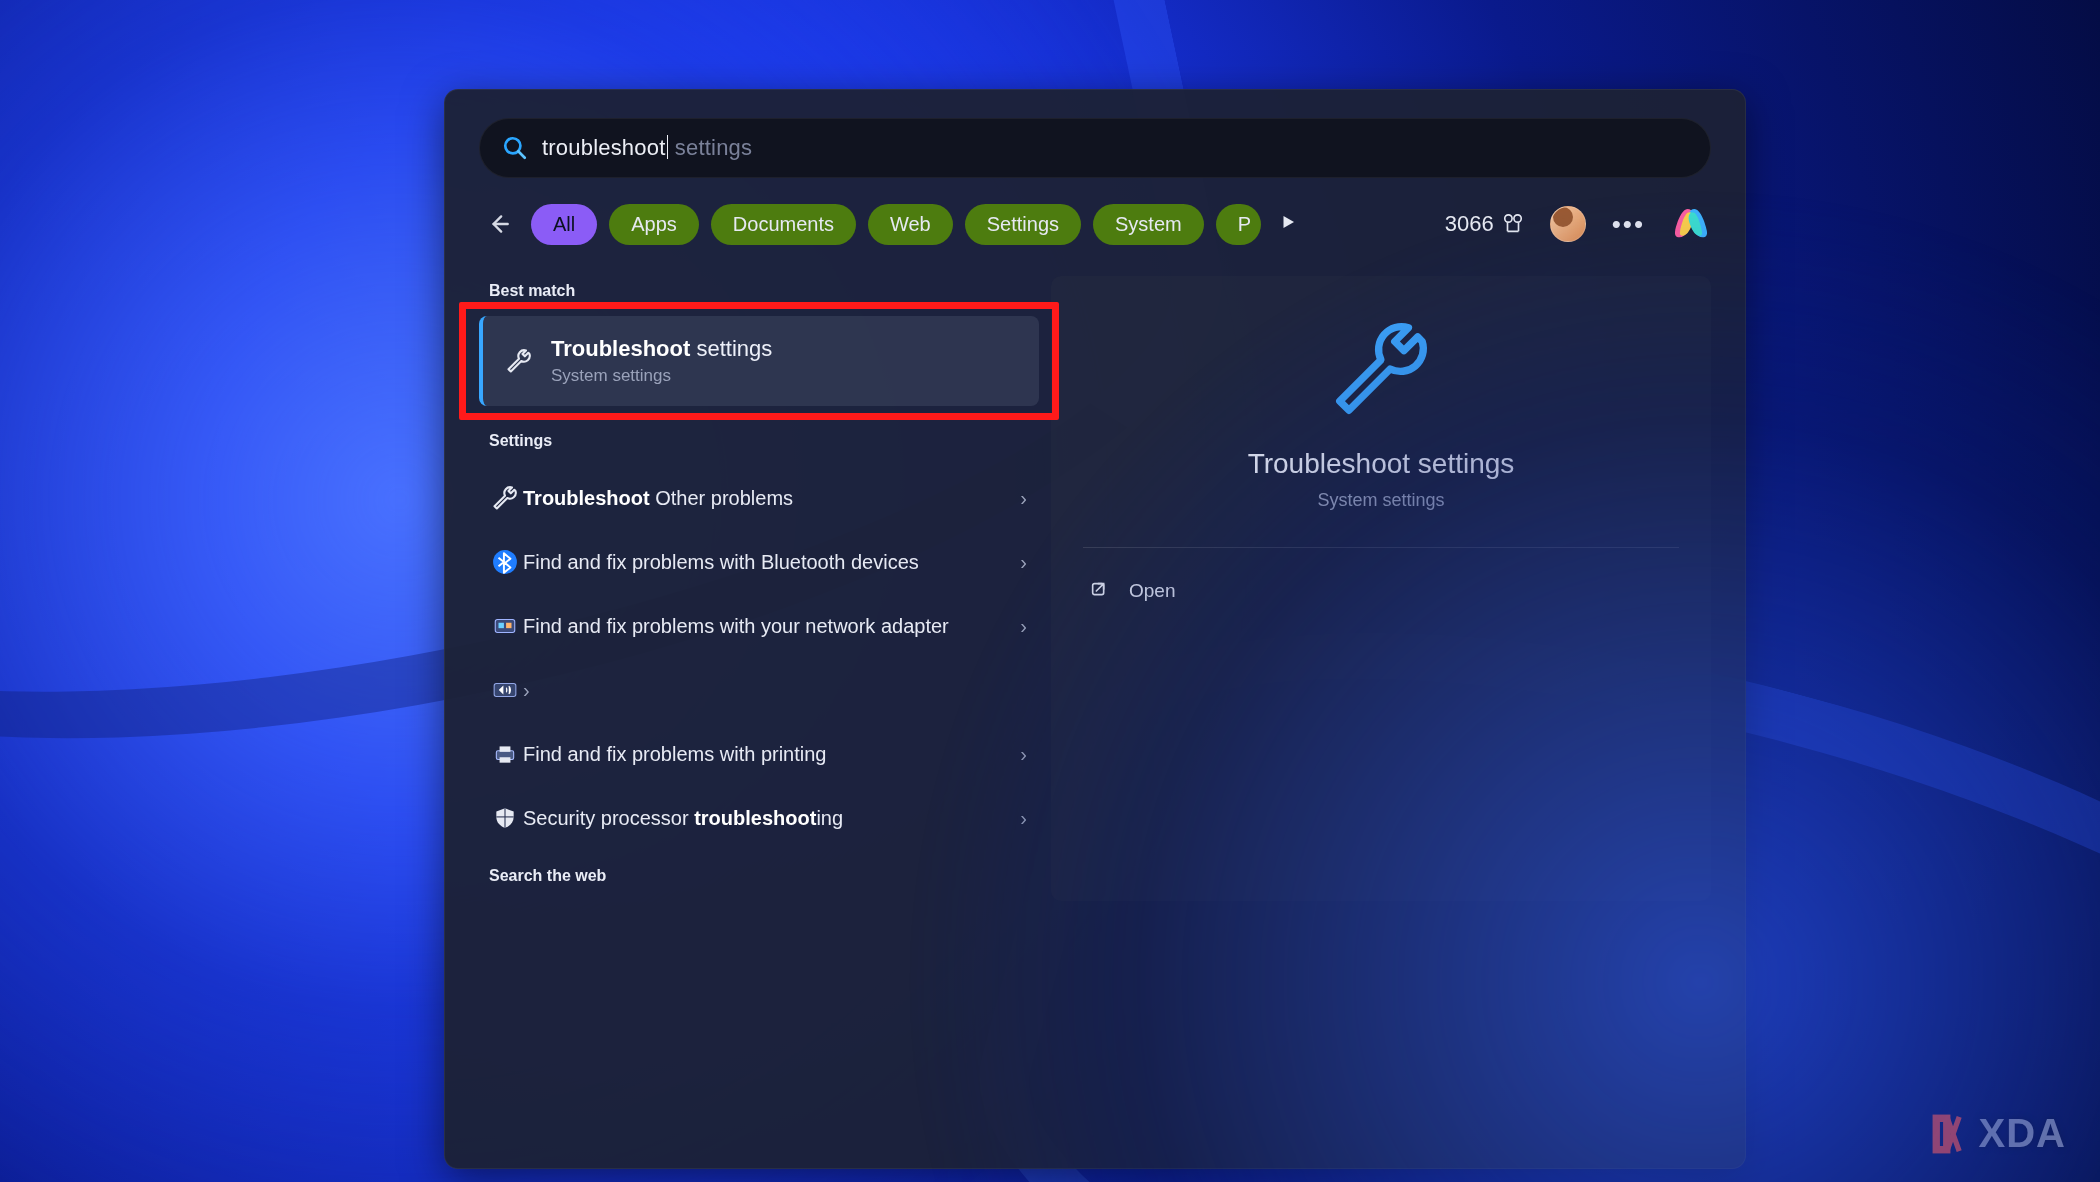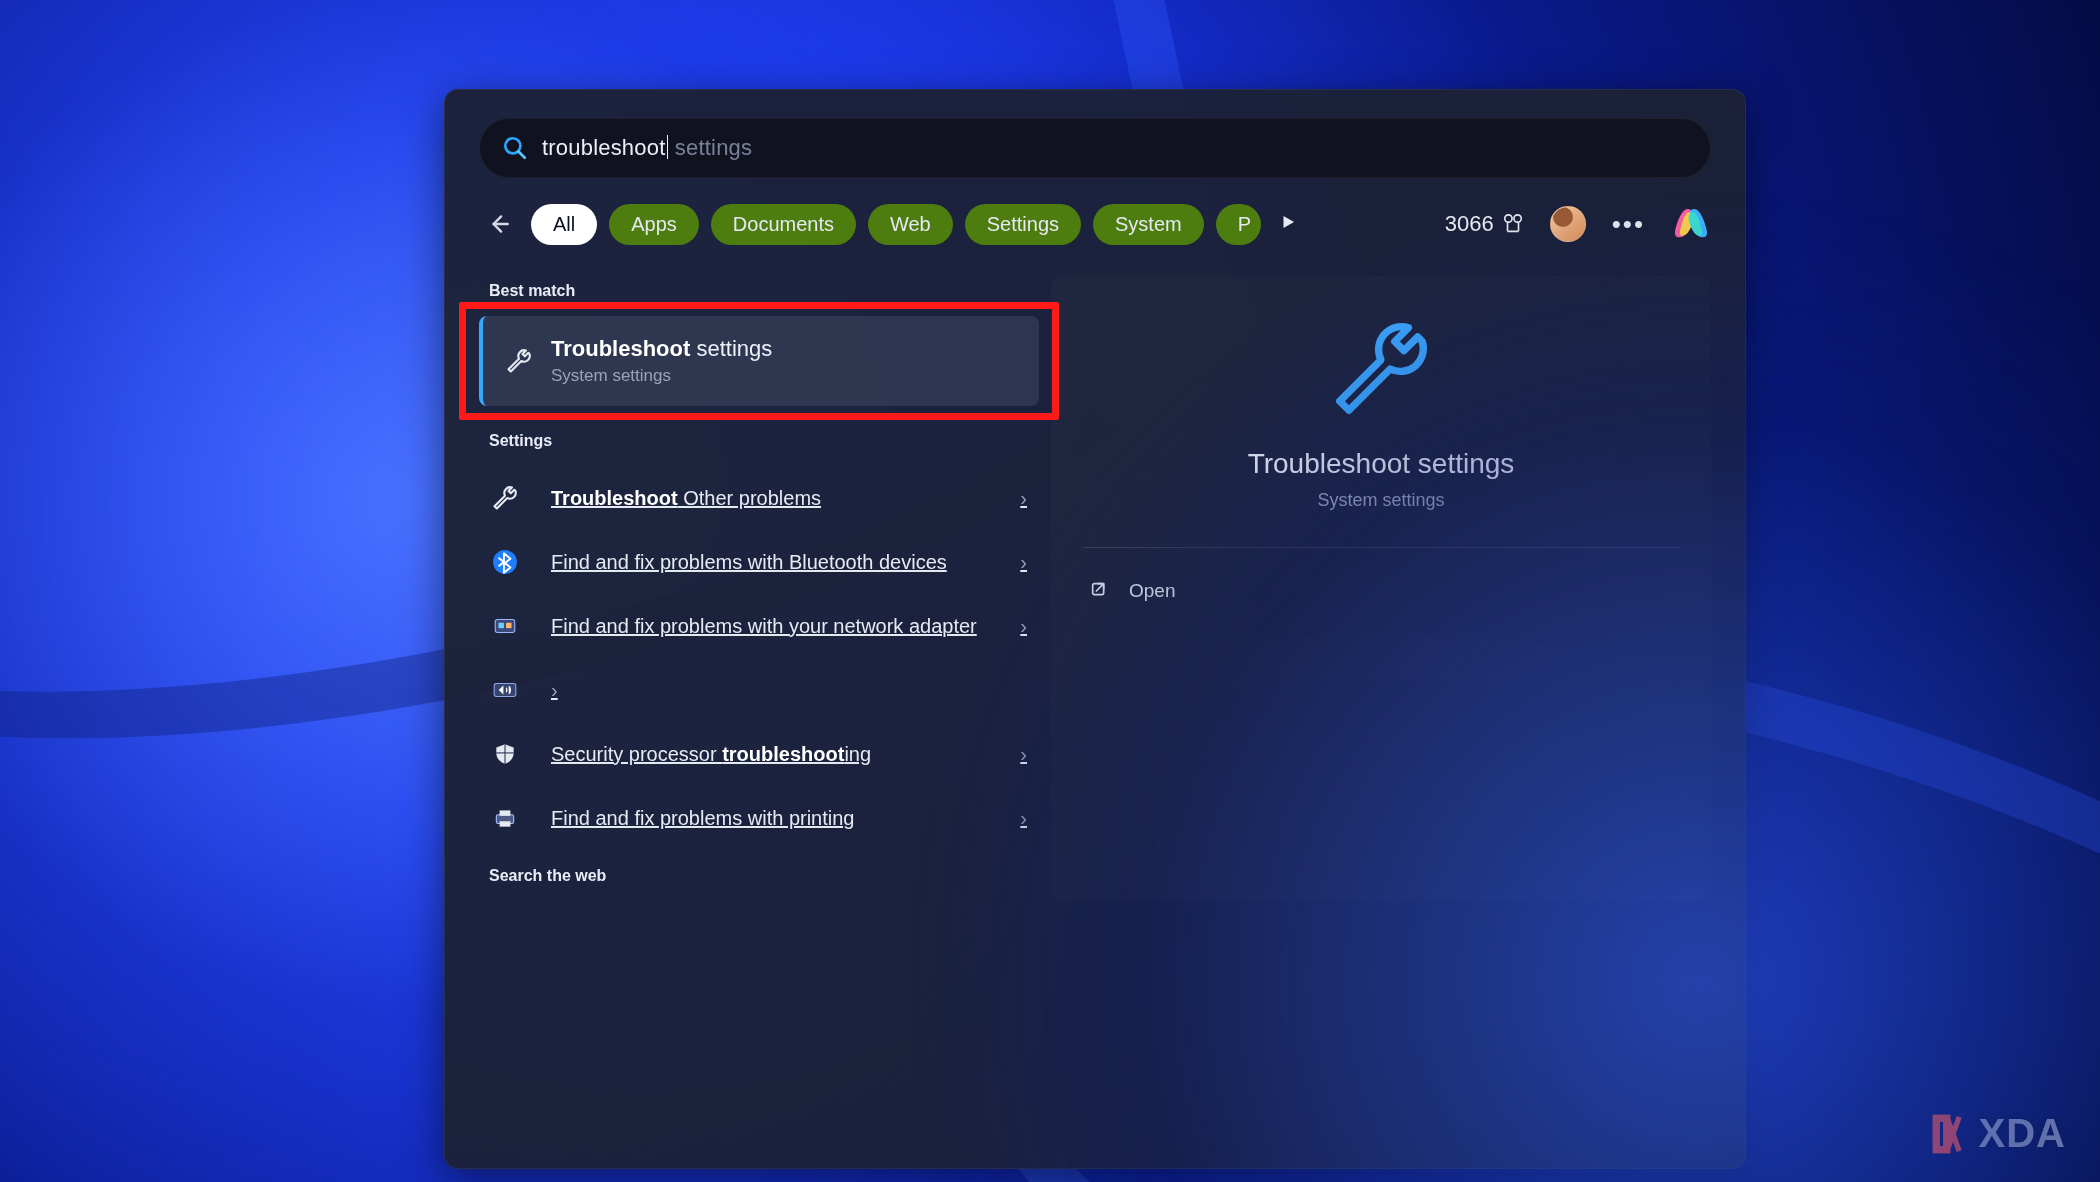"All" .chip.active { background: #ffffff -> #8b5cf6 }
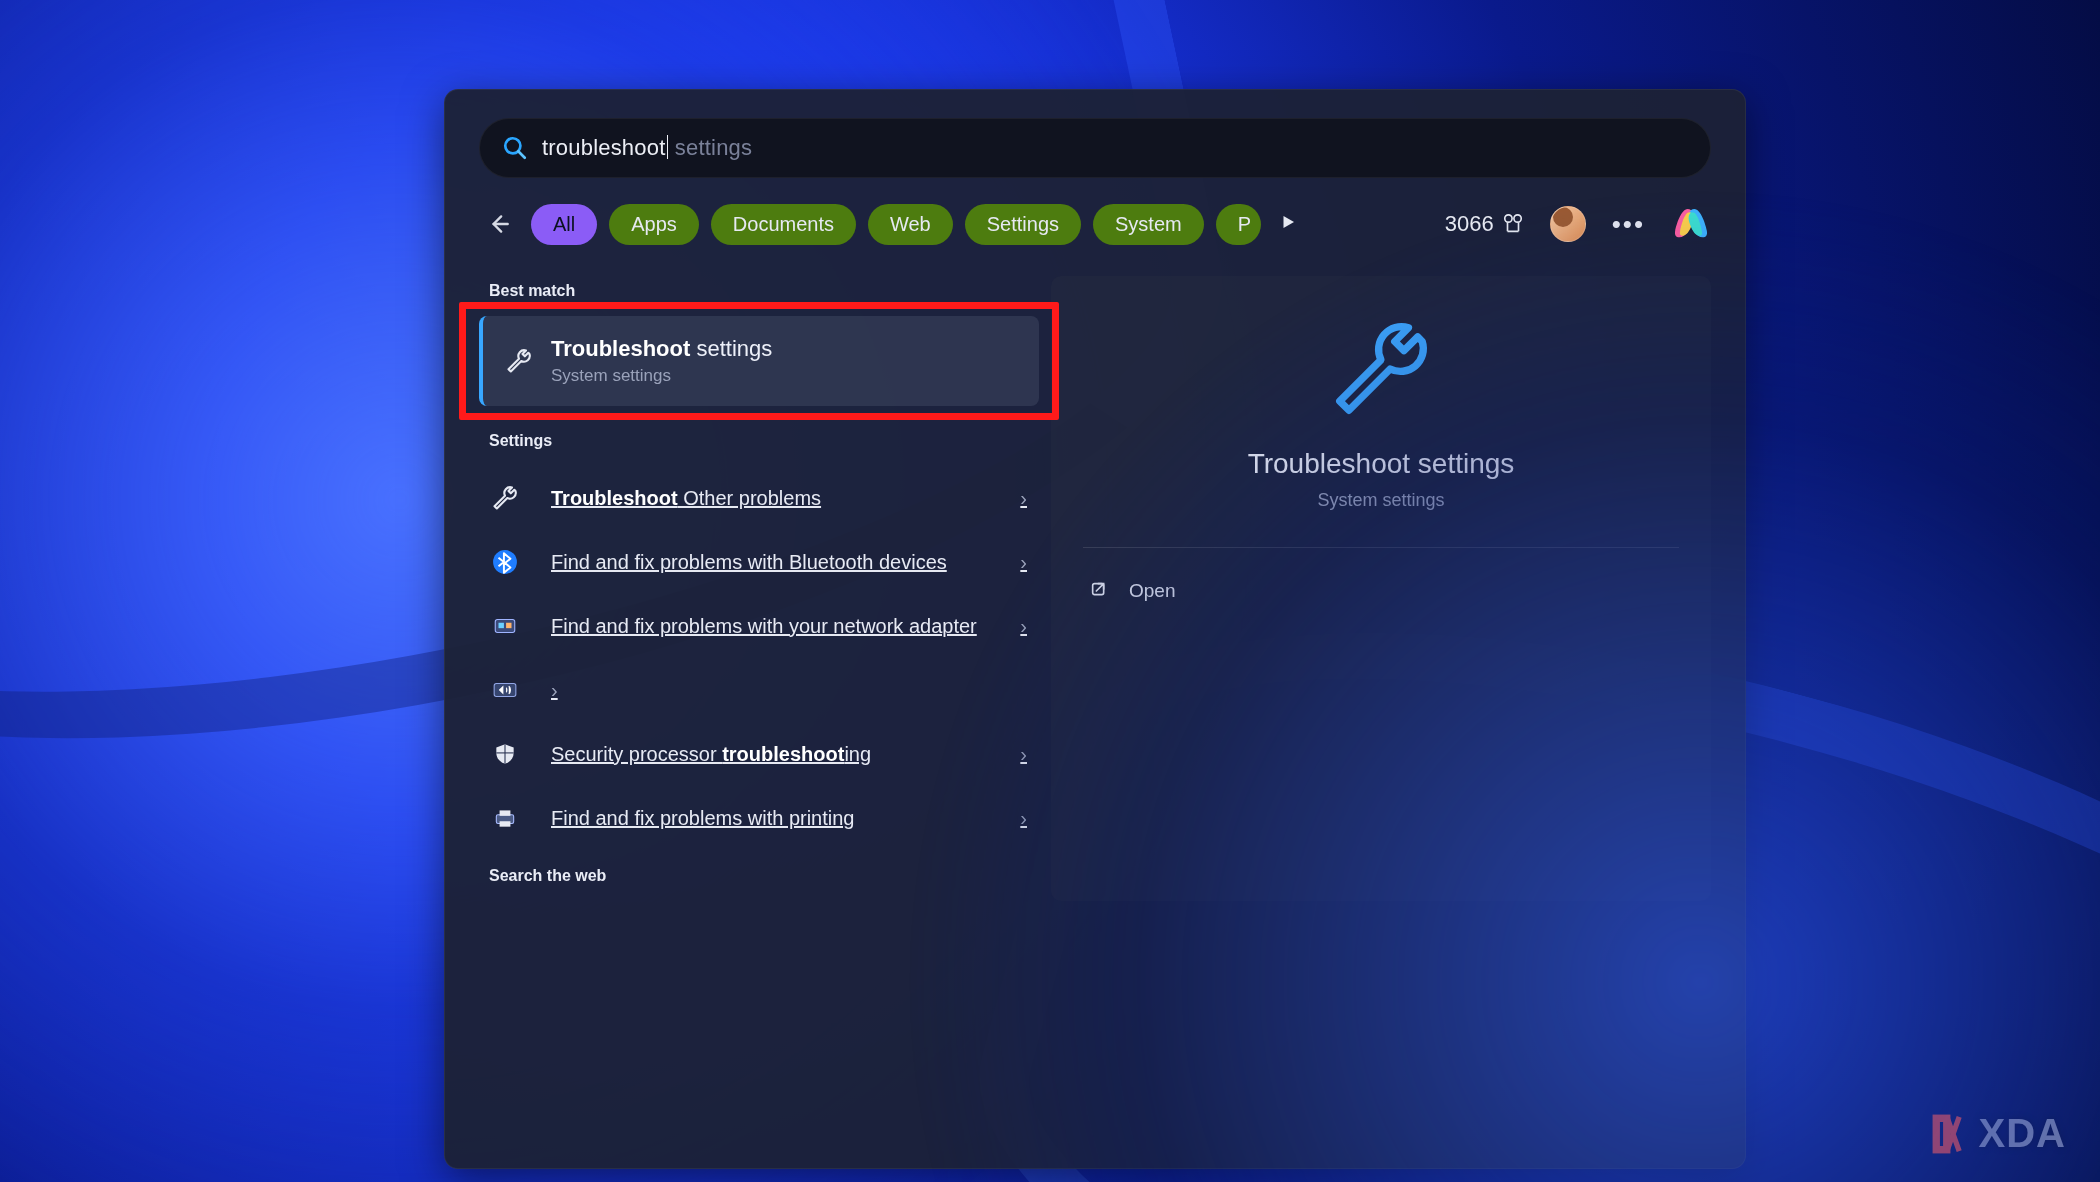"Troubleshoot Other problems" .setting-item { gap: 32px -> 4px; text-decoration: underline -> none }
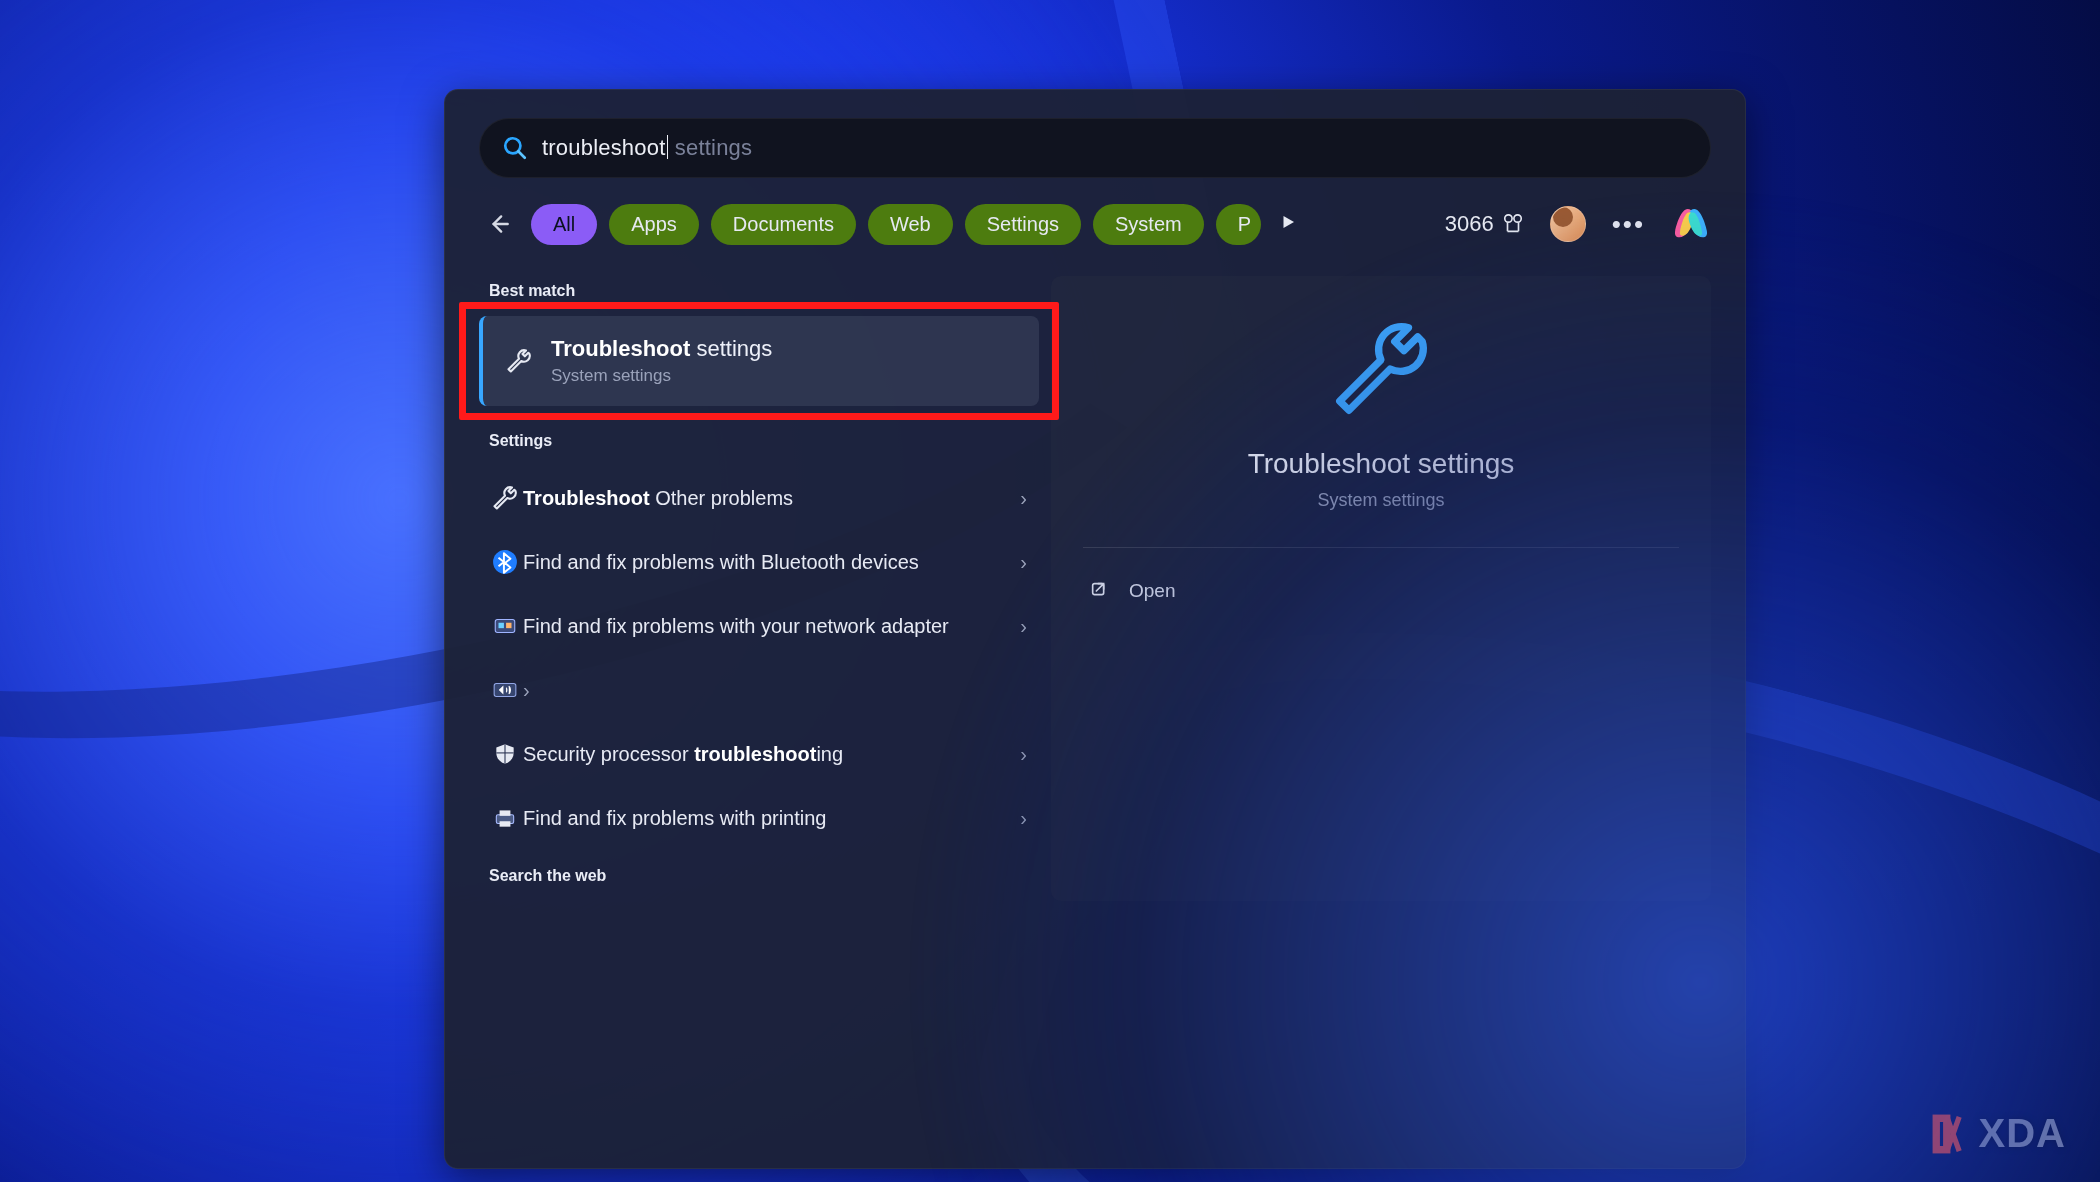"Security processor troubleshooting" div.setting-item { order: before "Find and fix problems with printing" -> after "Find and fix problems with printing" }
